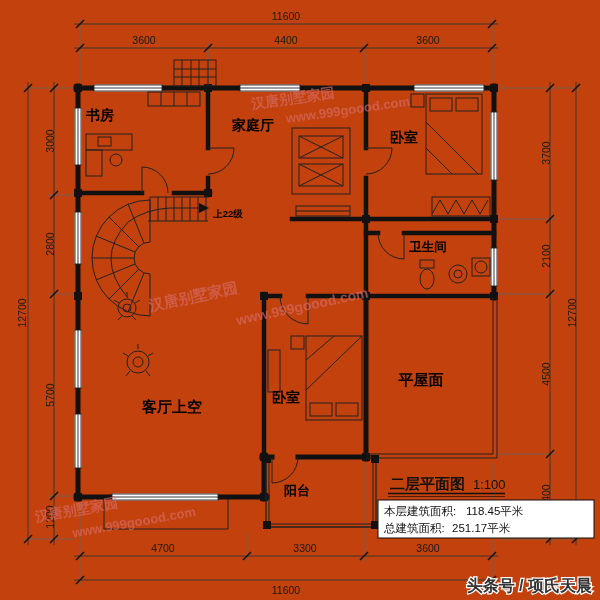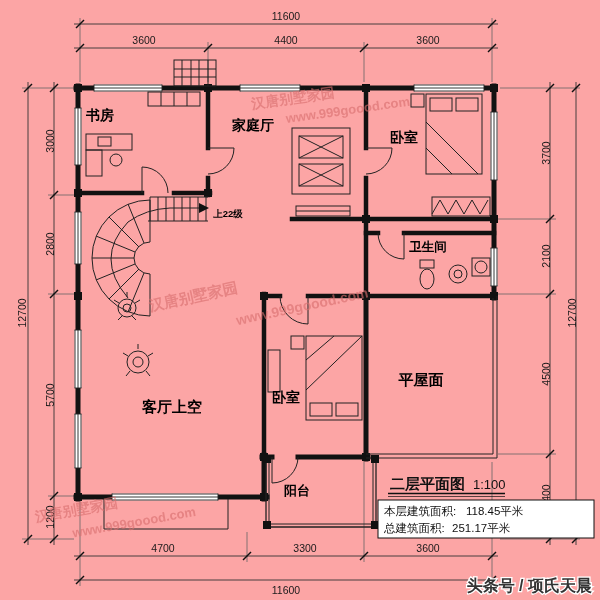"11600" #stage { background: #fca5a5 -> #c2410c }
